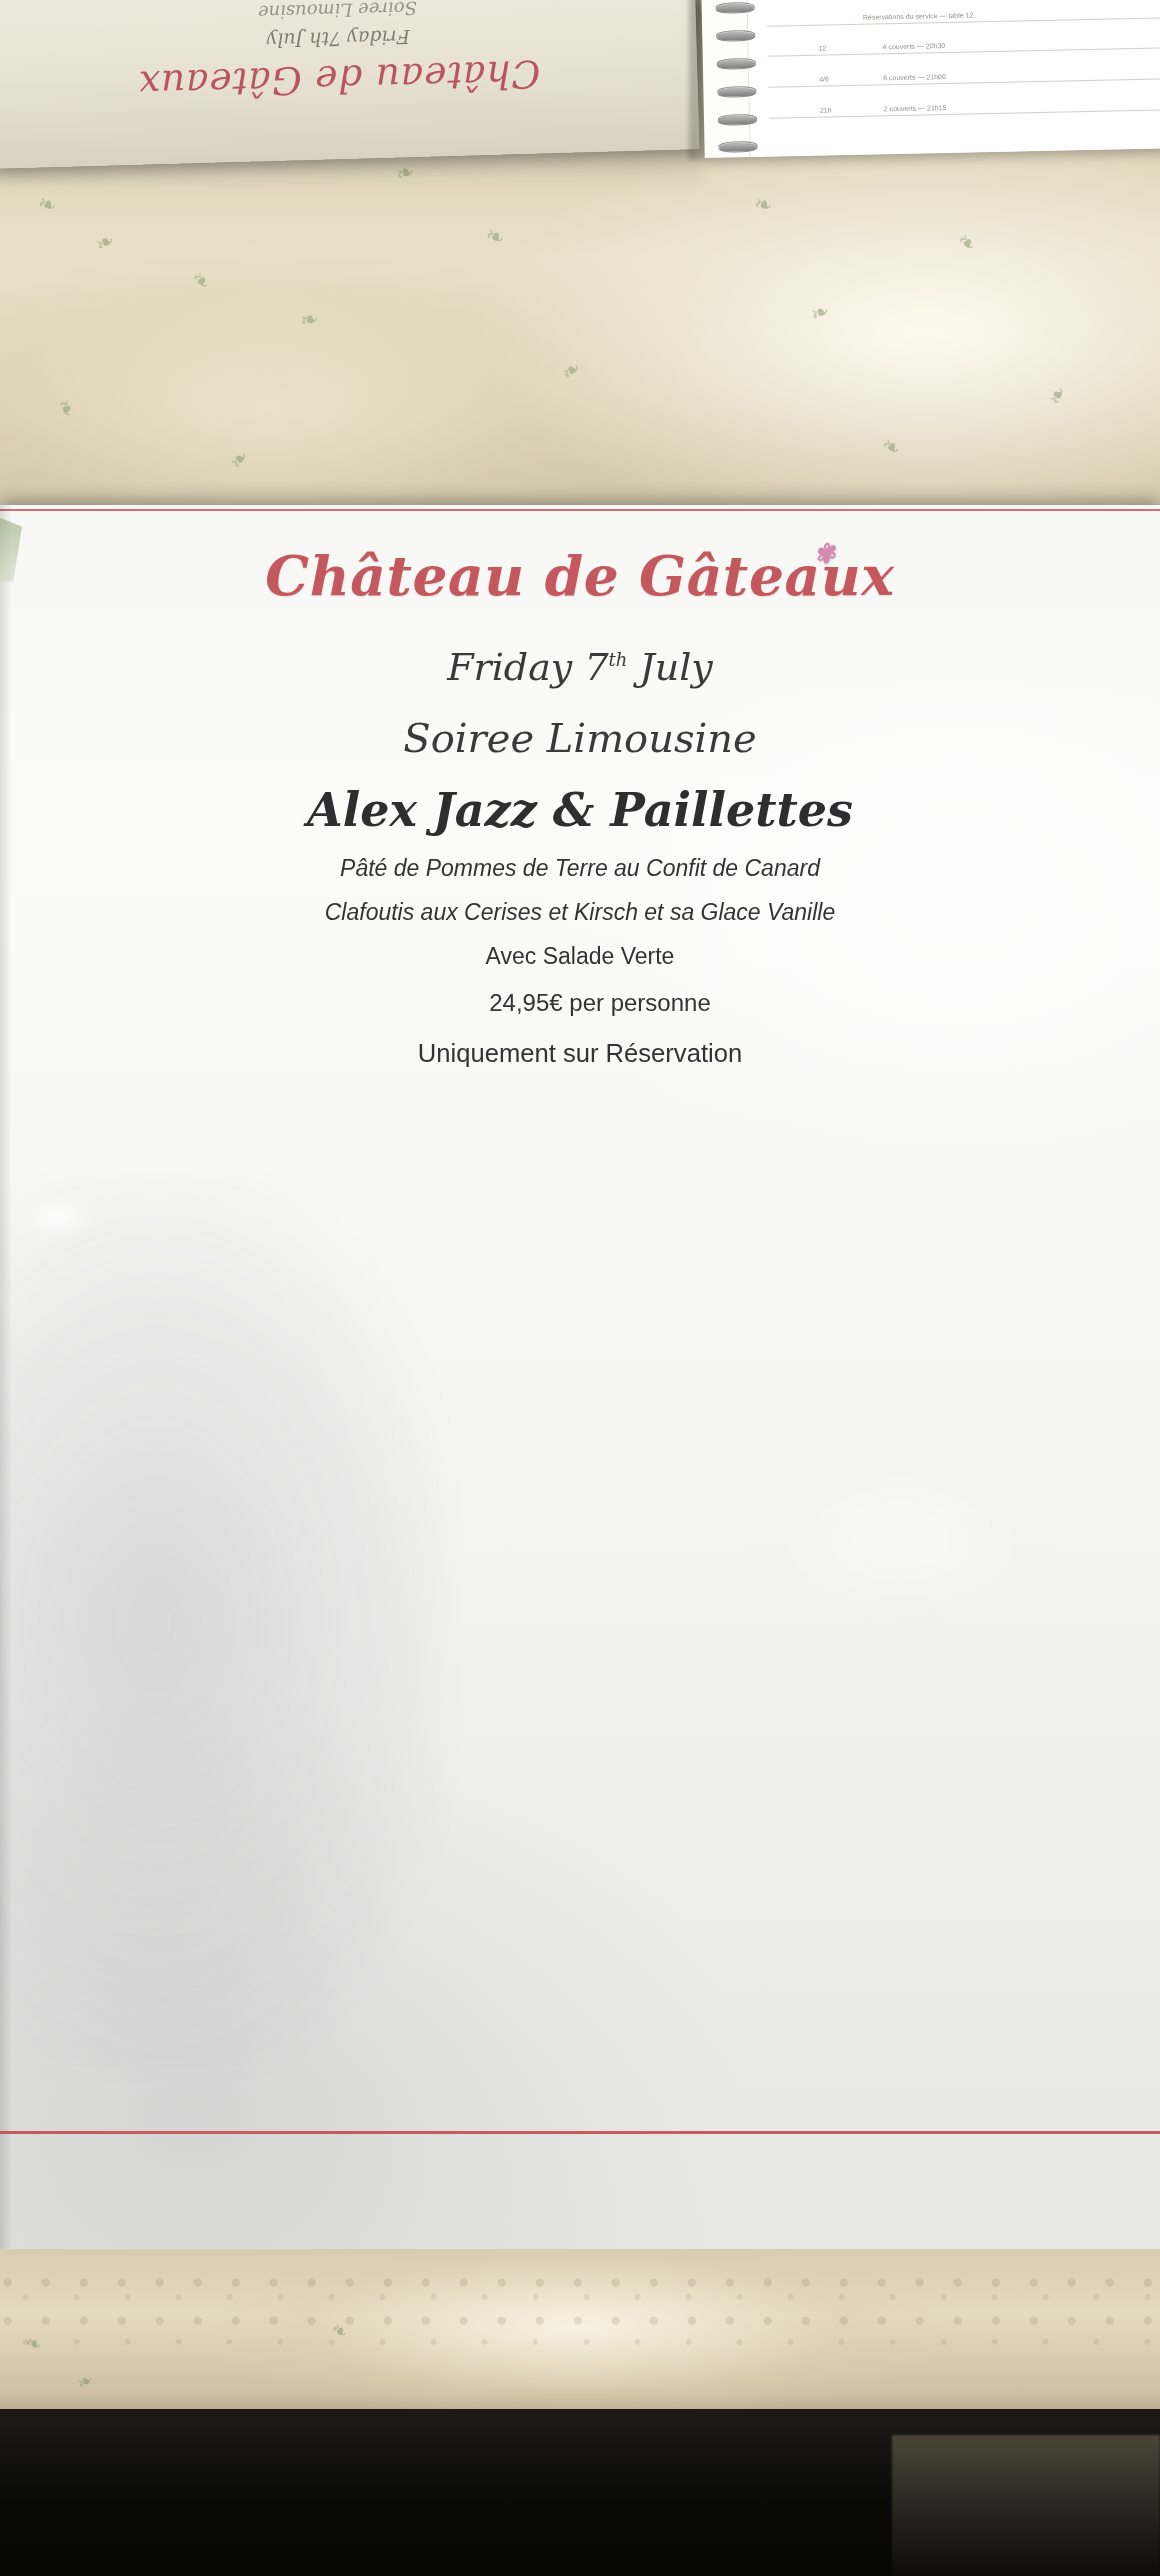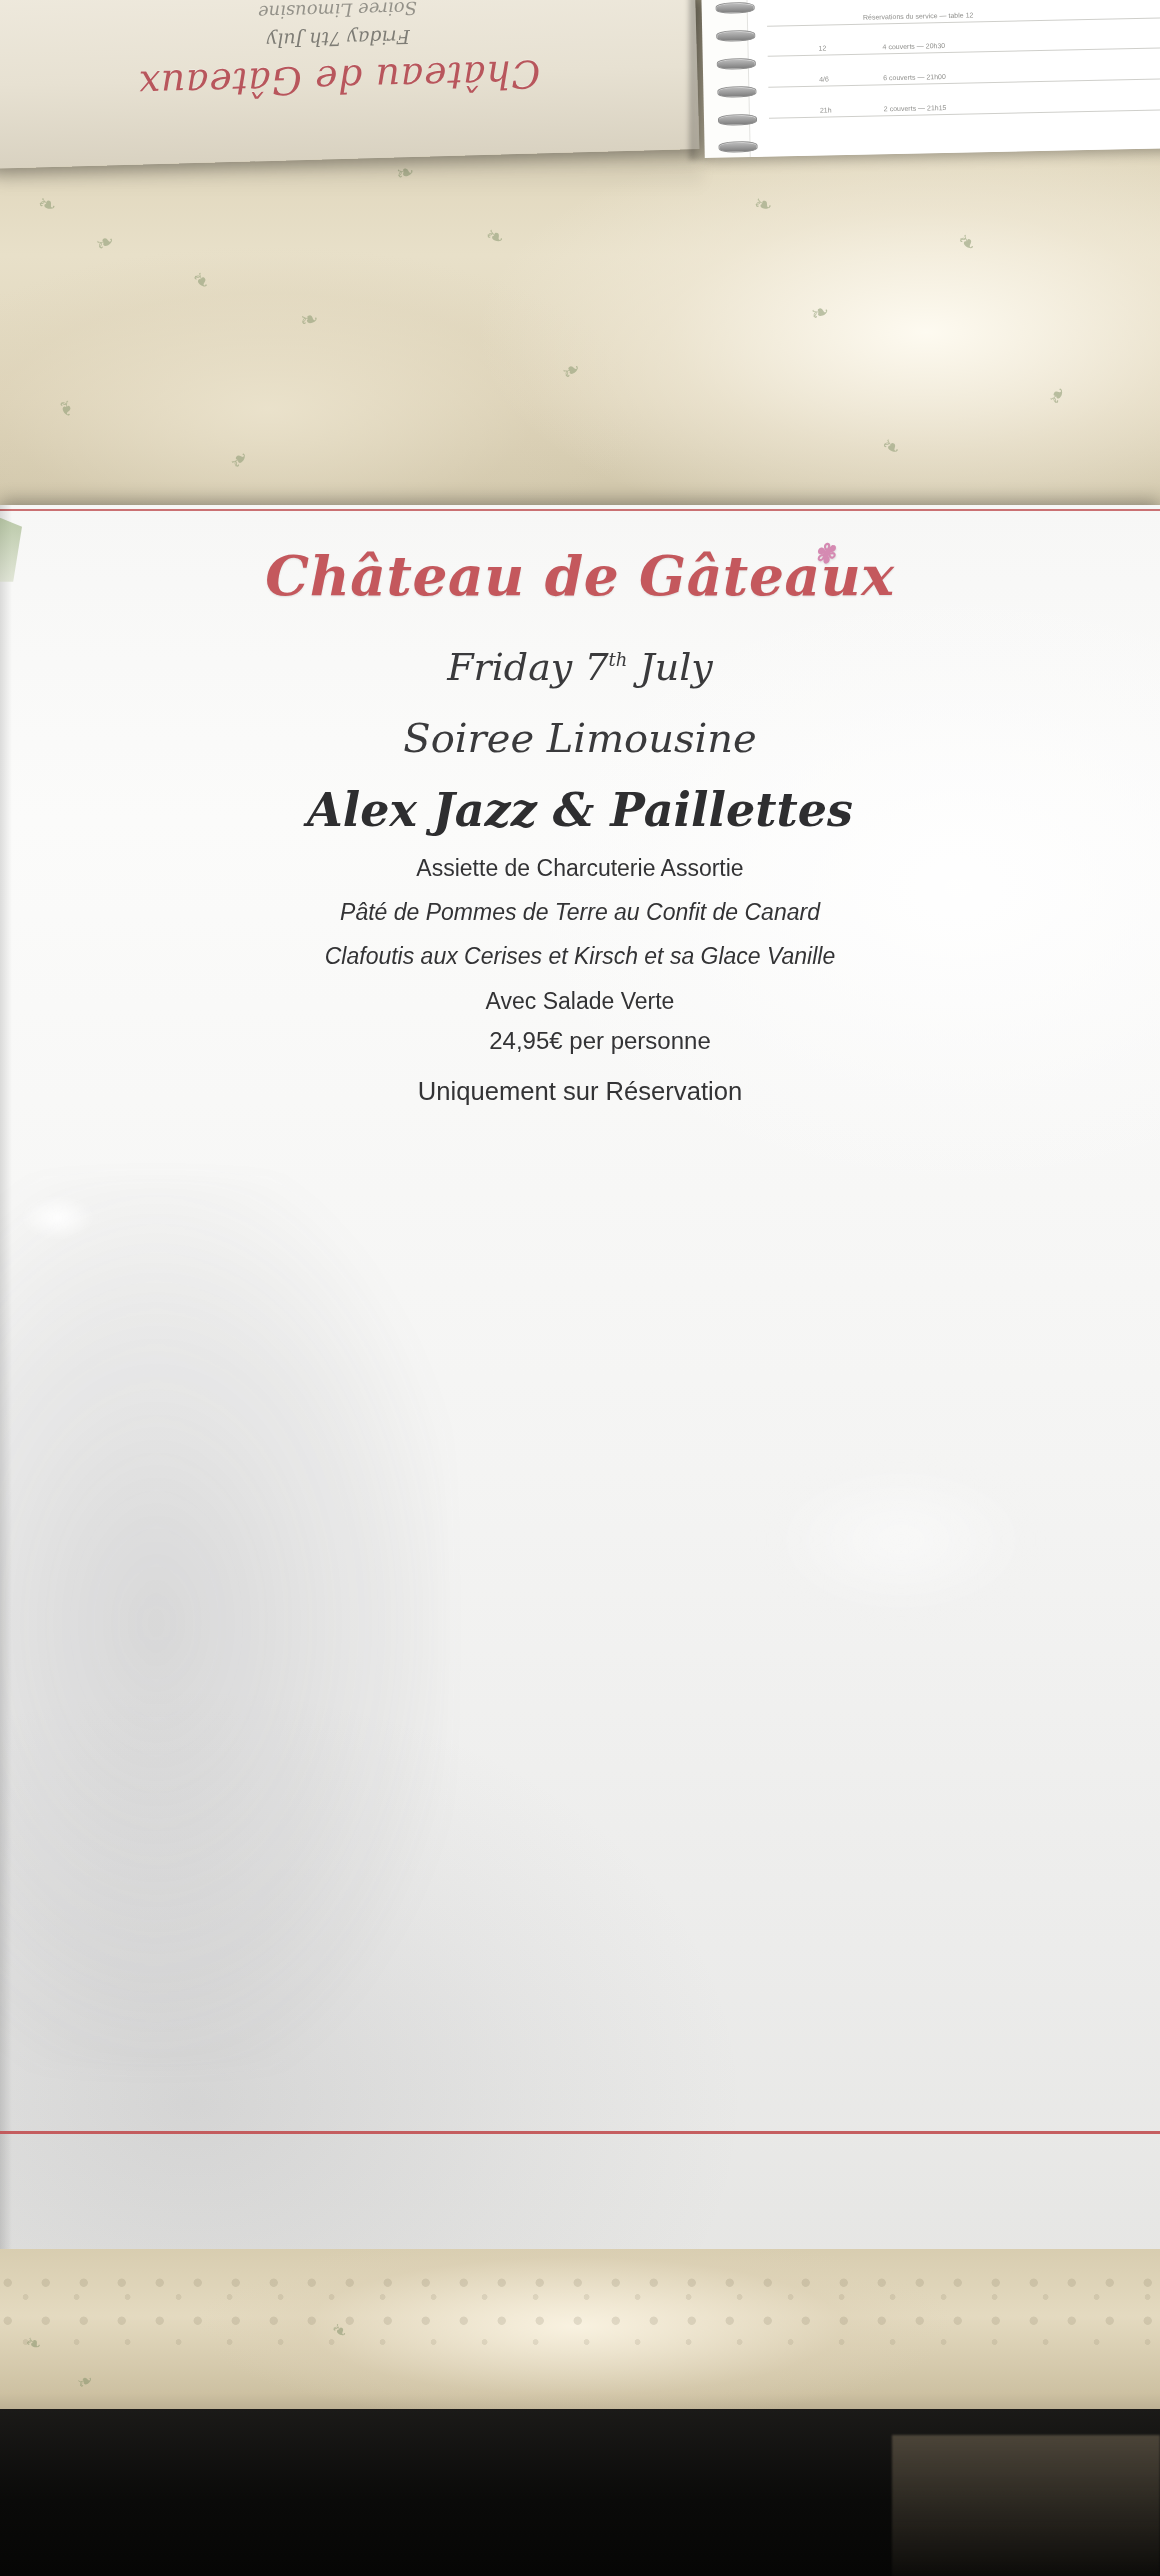"Assiette de Charcuterie Assortie" div.menu-item { html: <div>Assiette de Charcuterie Assortie</div> -> none }
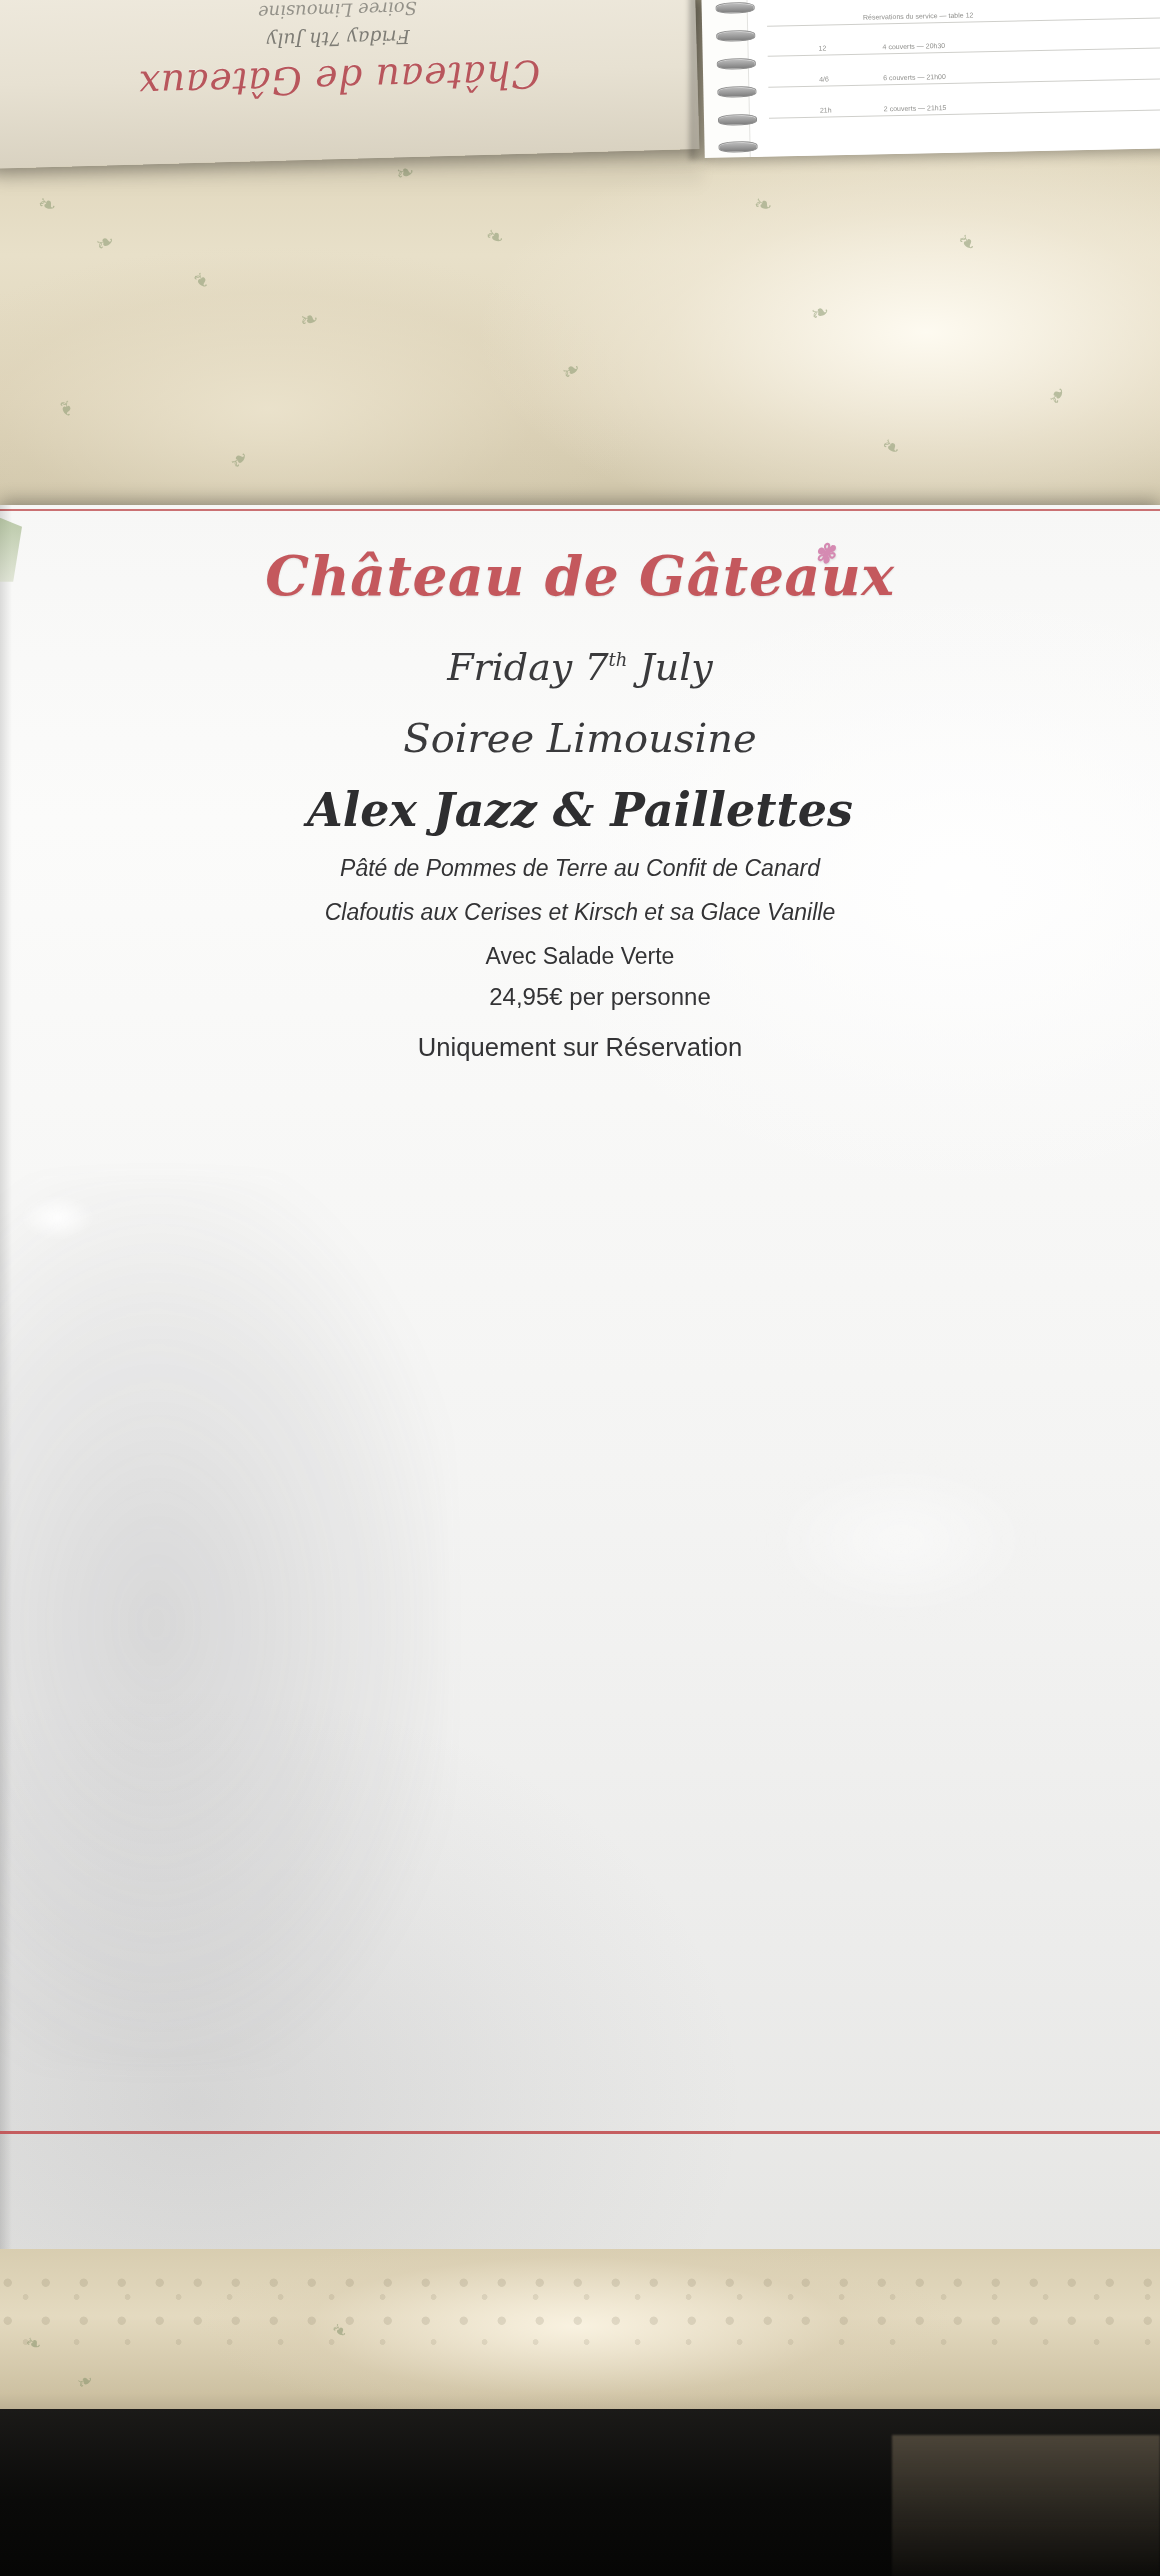"24,95€ per personne" .price-line { margin-top: 13px -> 19px }
